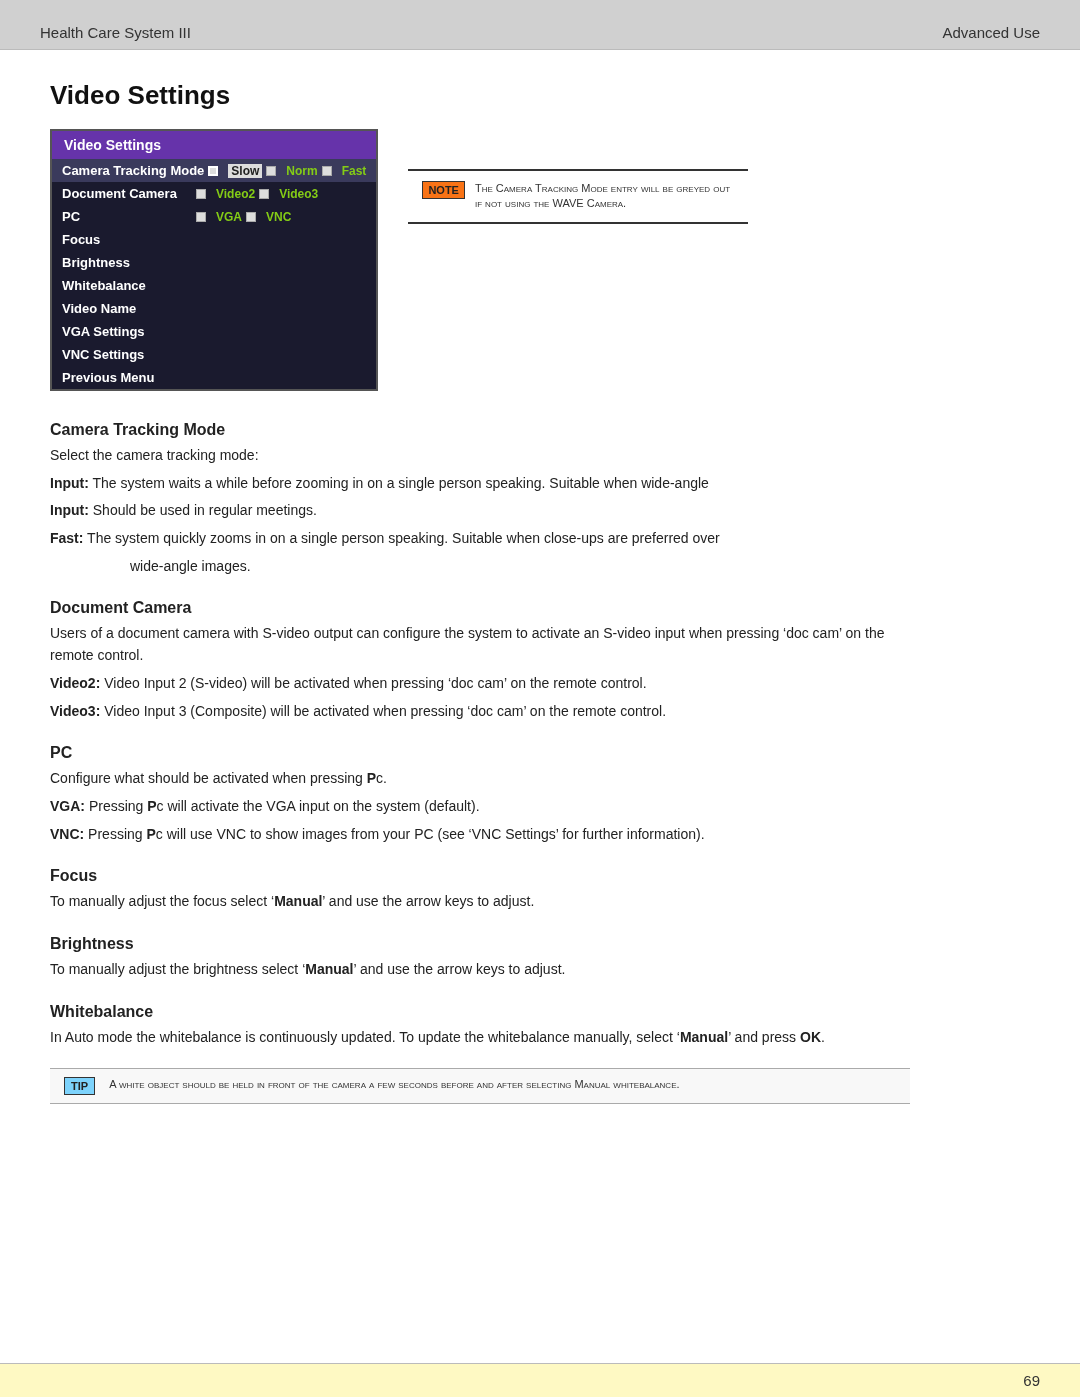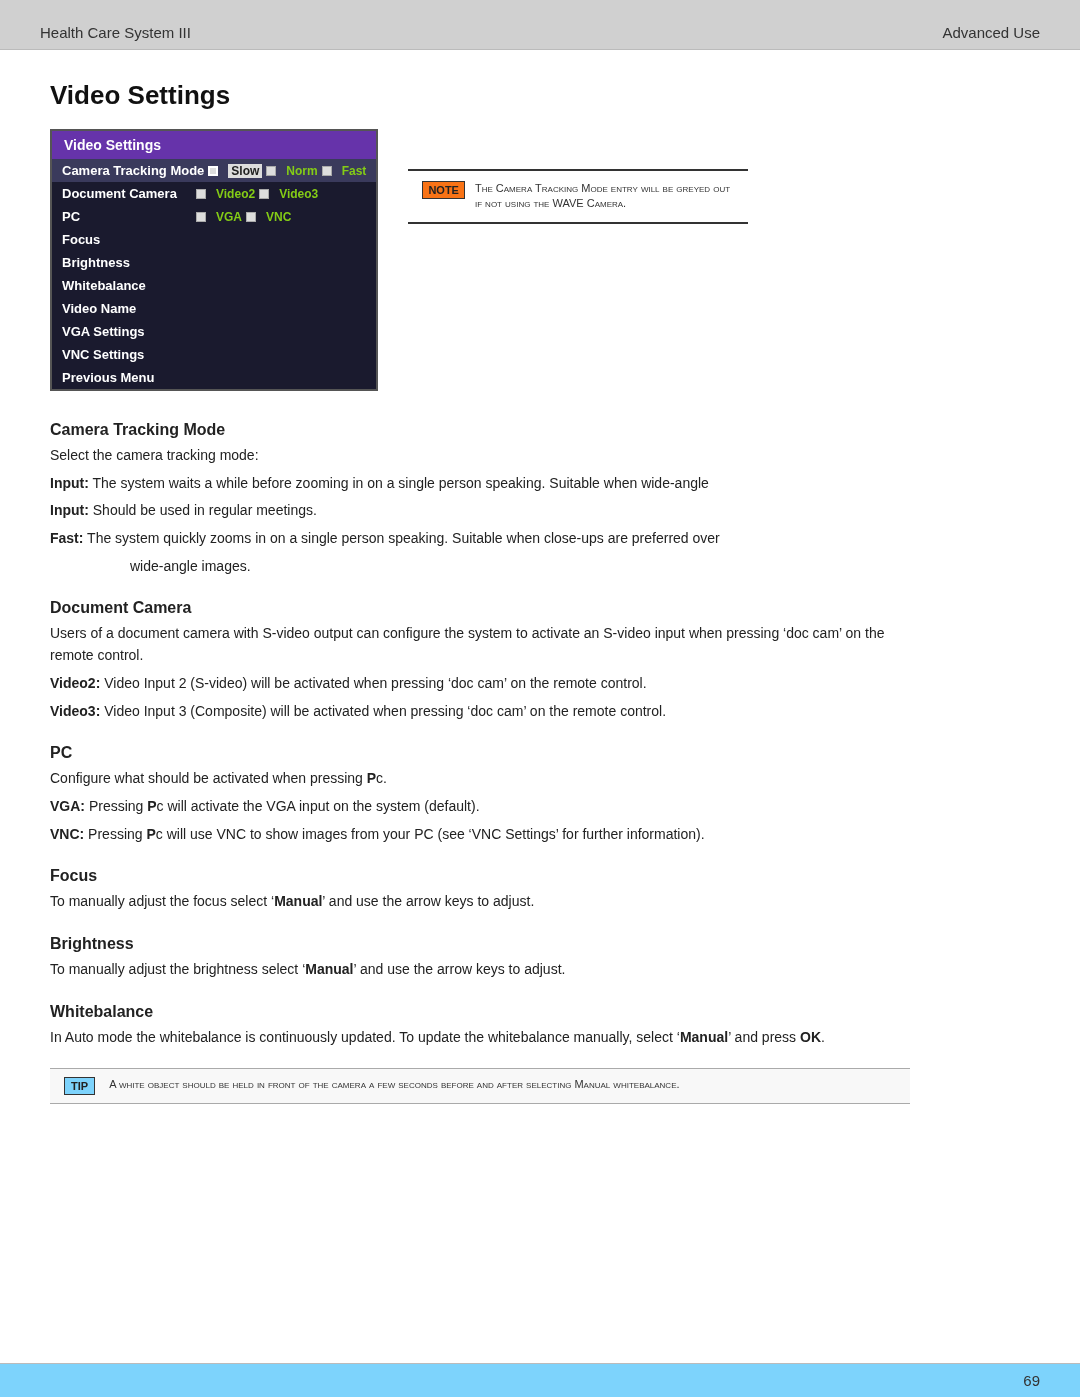"69" .footer-bar { background: #7dd3fc -> #fef9c3 }
